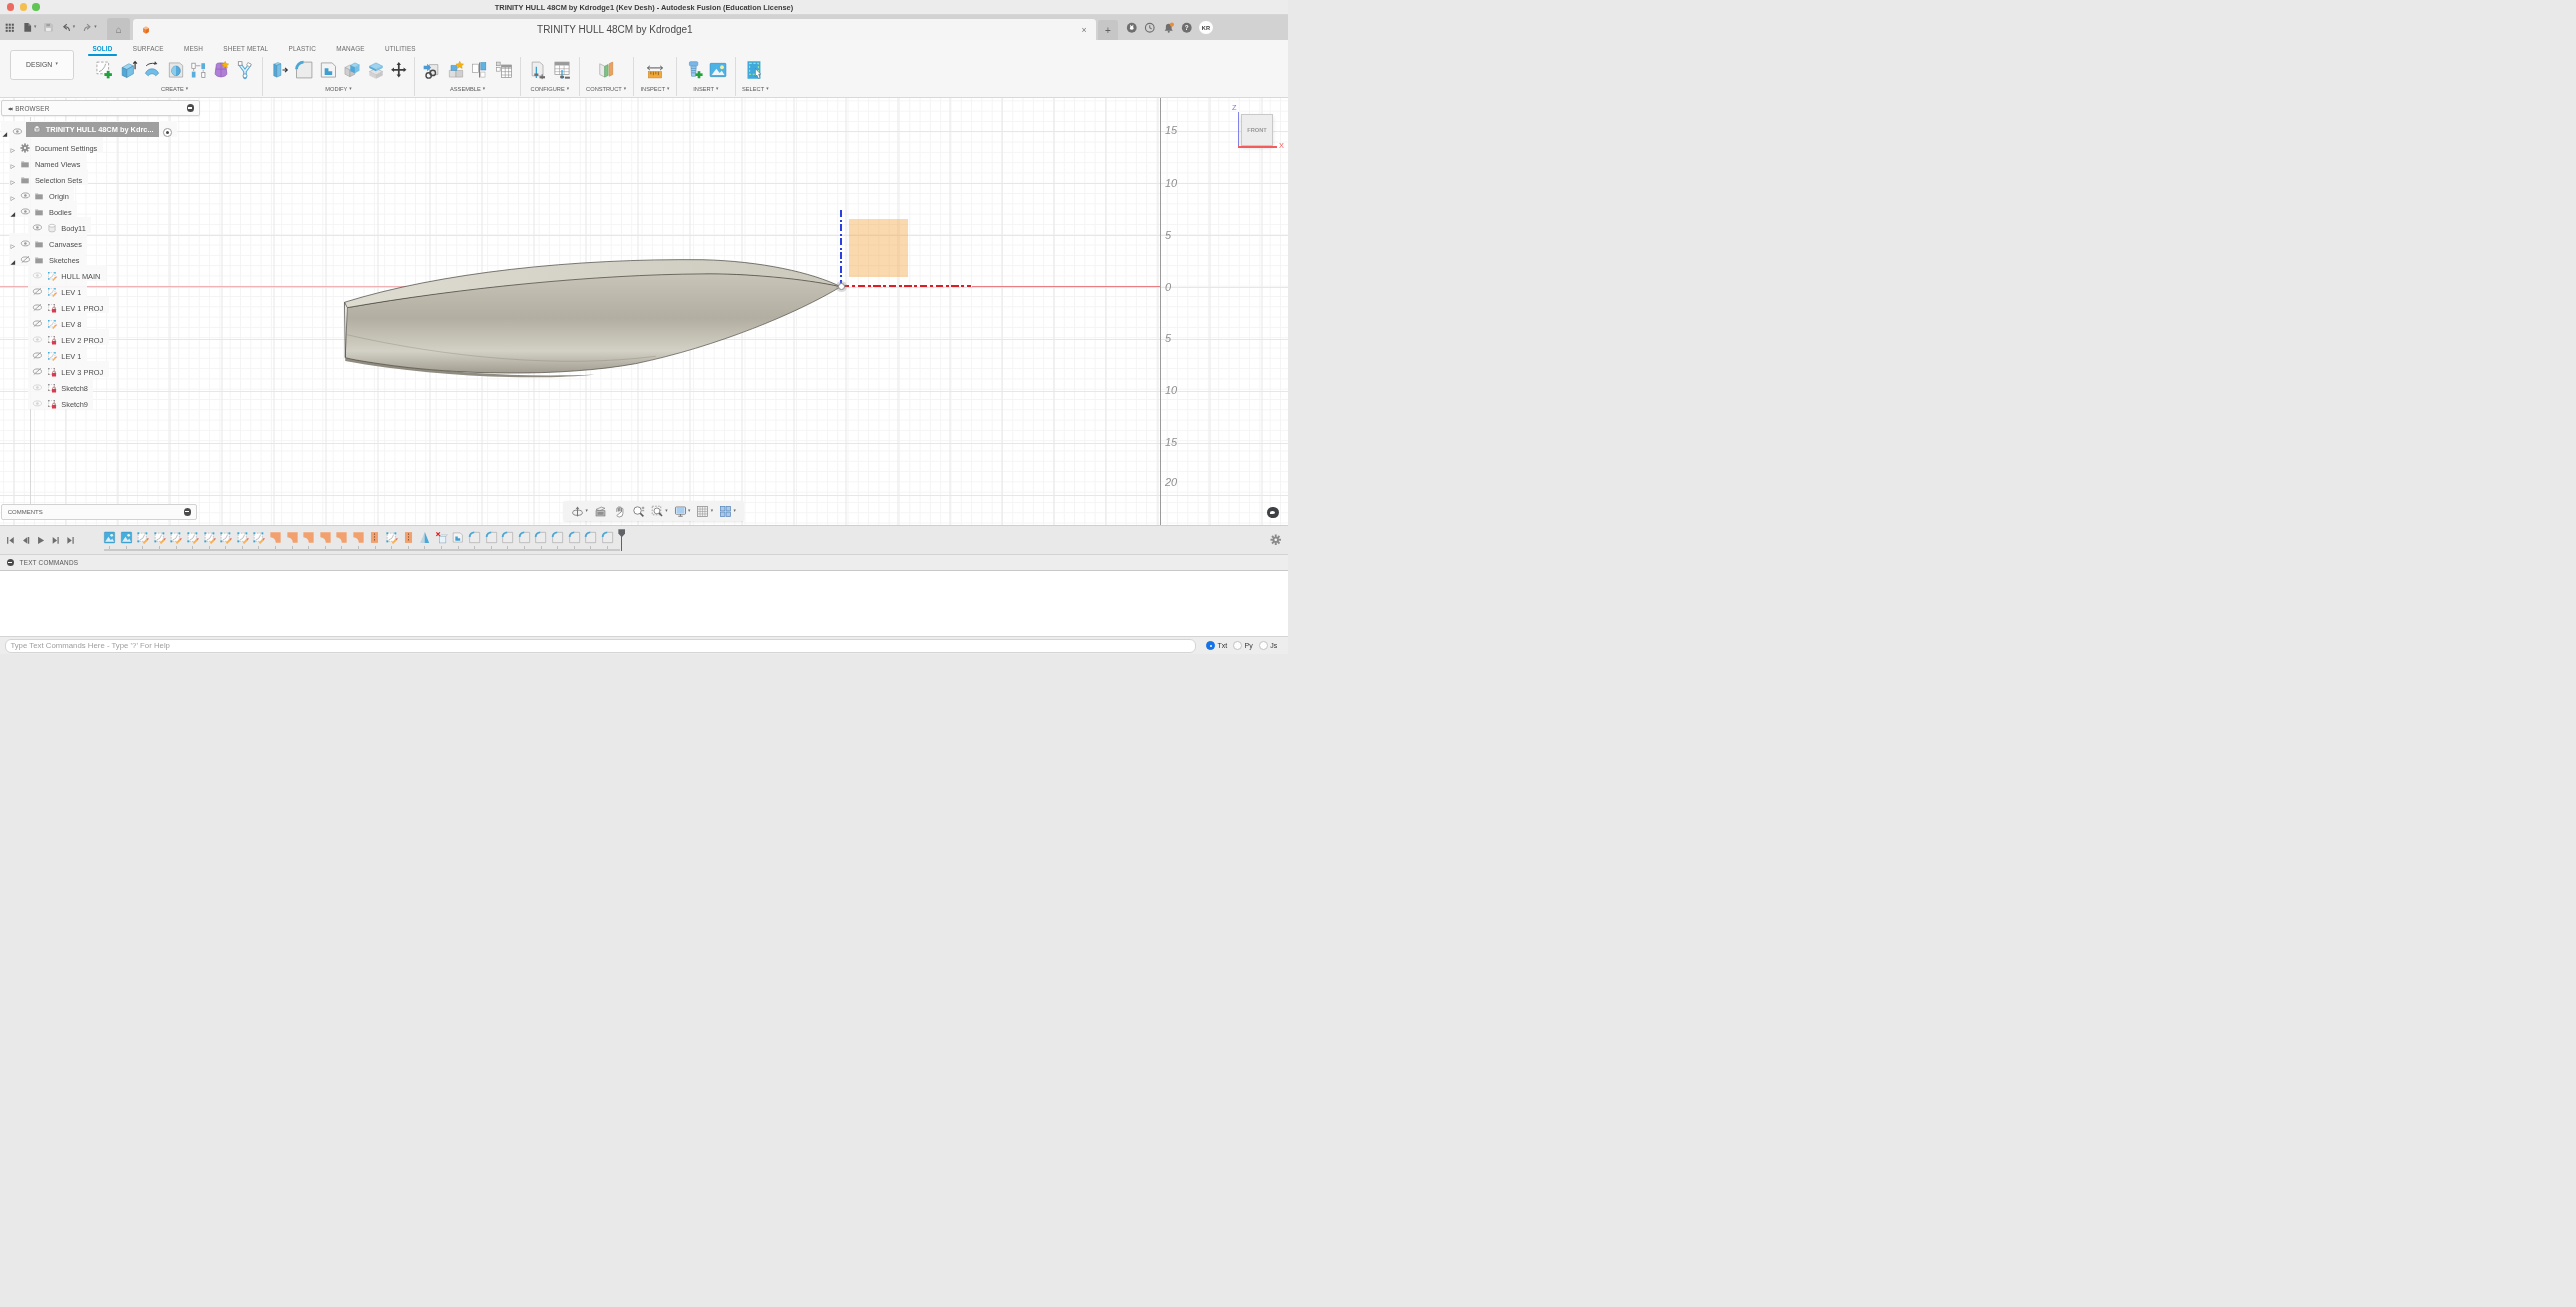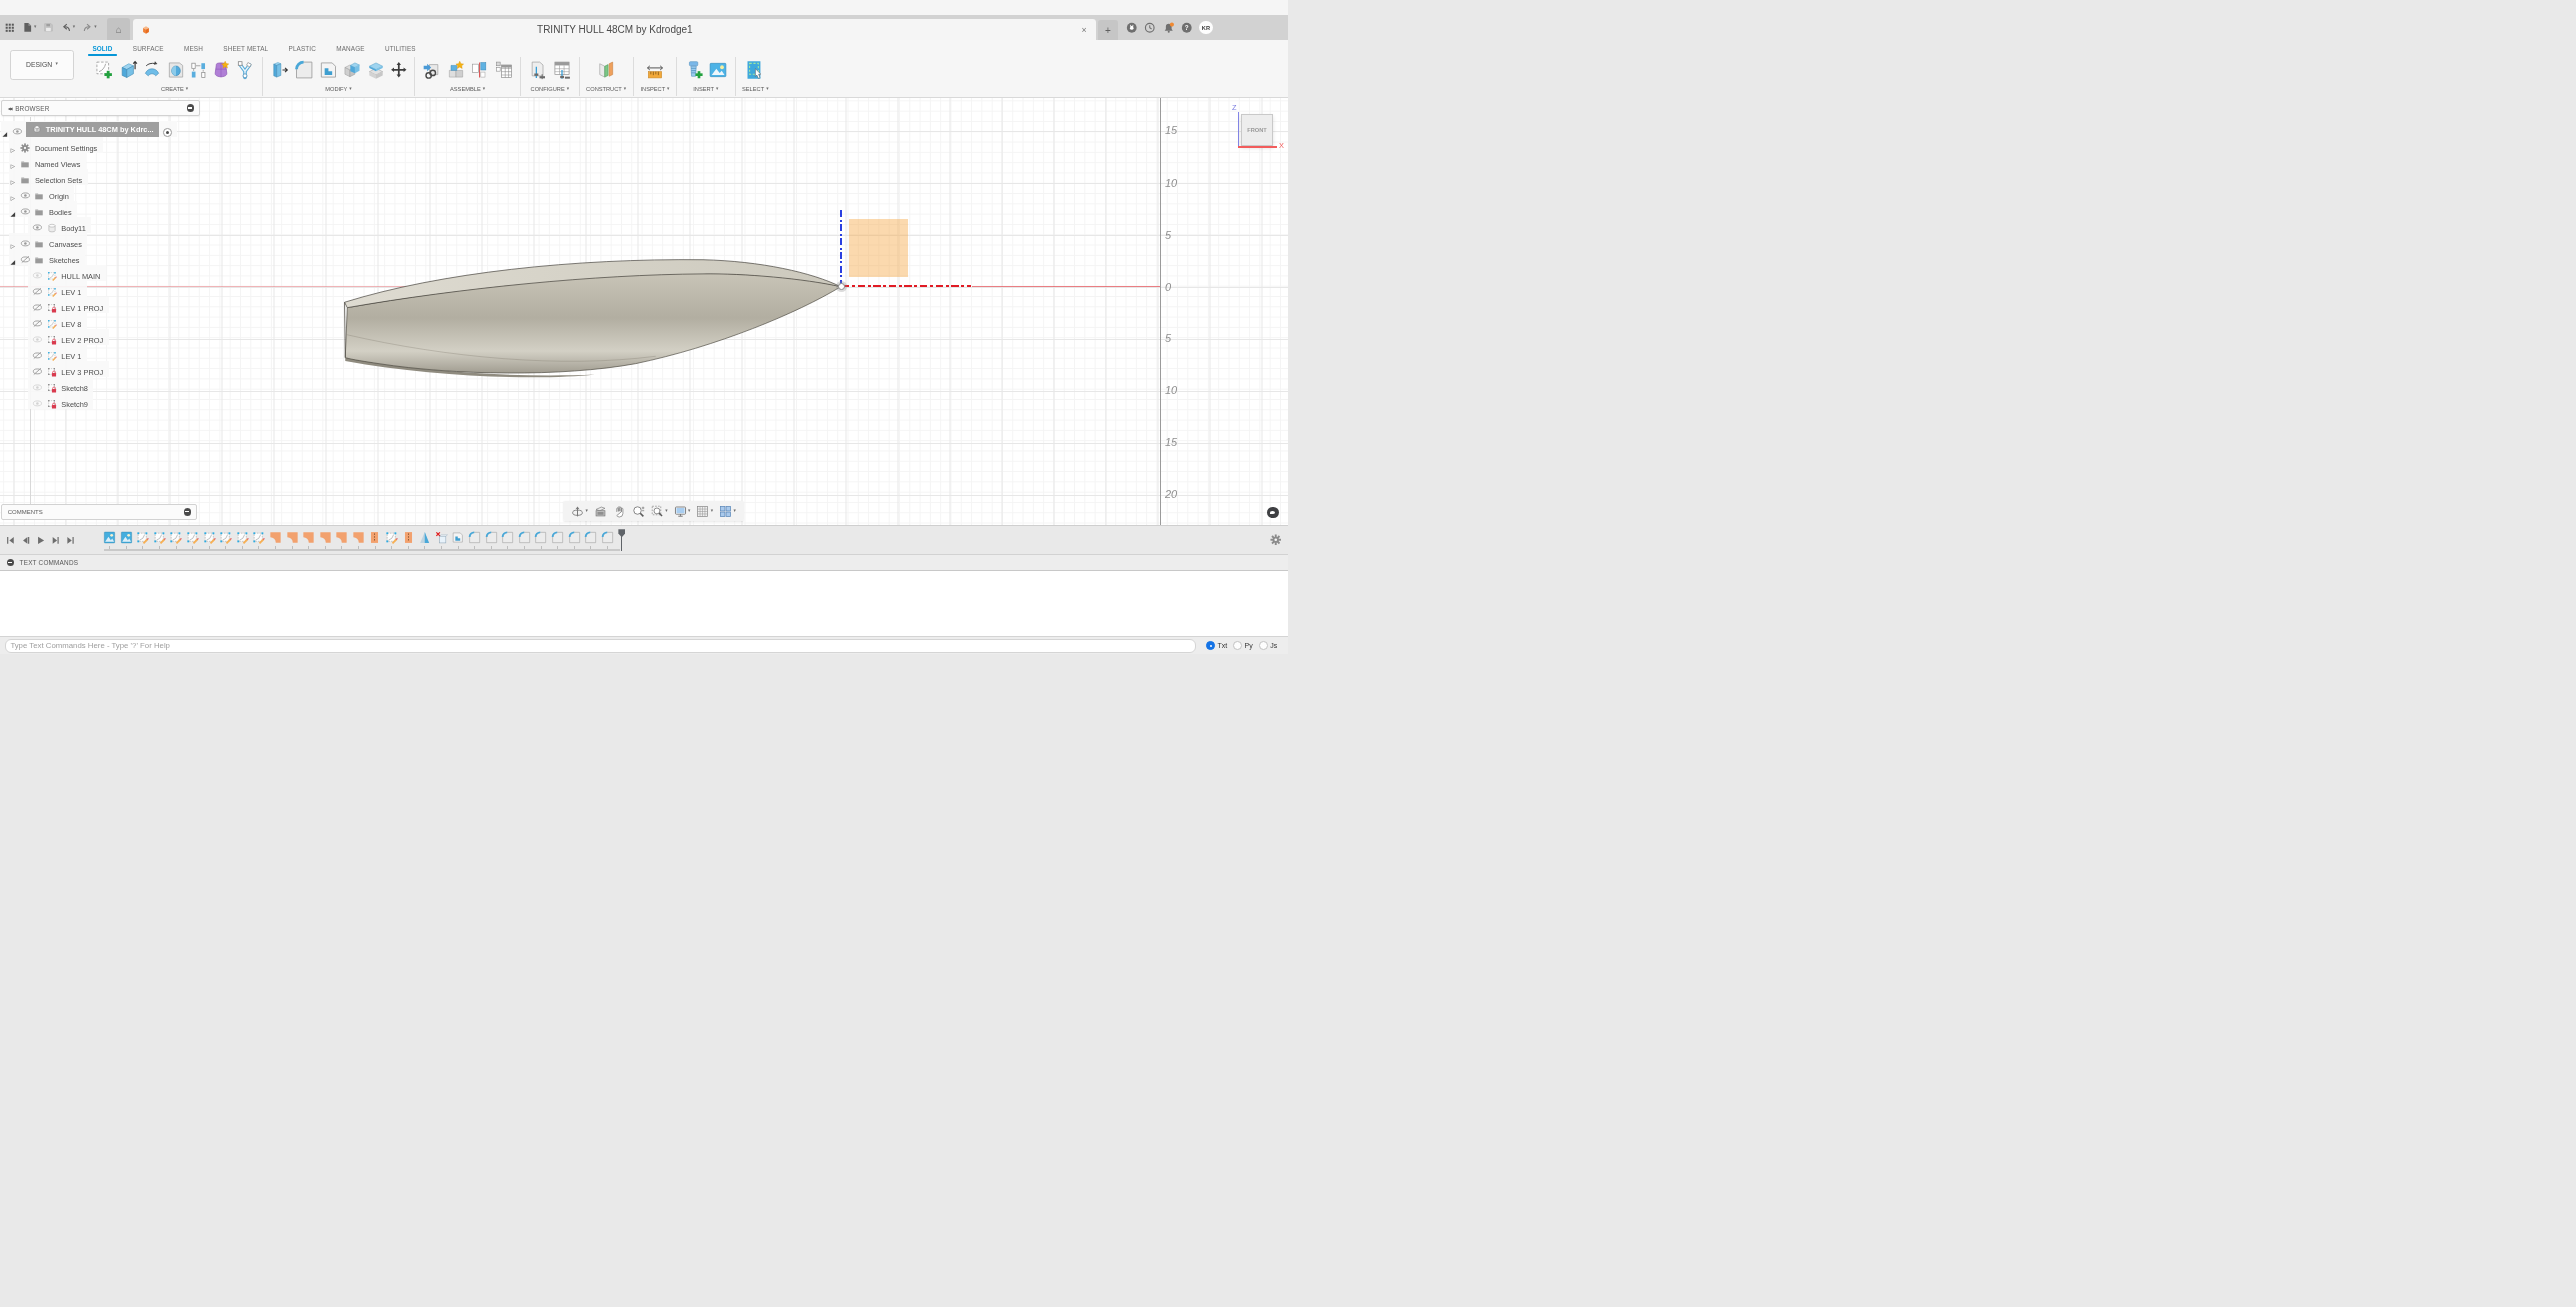"TRINITY HULL 48CM by Kdrodge1 (Kev" div.titlebar { html: none -> <div> <div> <span></span> <span></span> <span></span> </div> <span>TRINITY HULL 48CM by Kdrodge1 (Kev Desh) - Autodesk Fusion (Education License)</span> </div> }
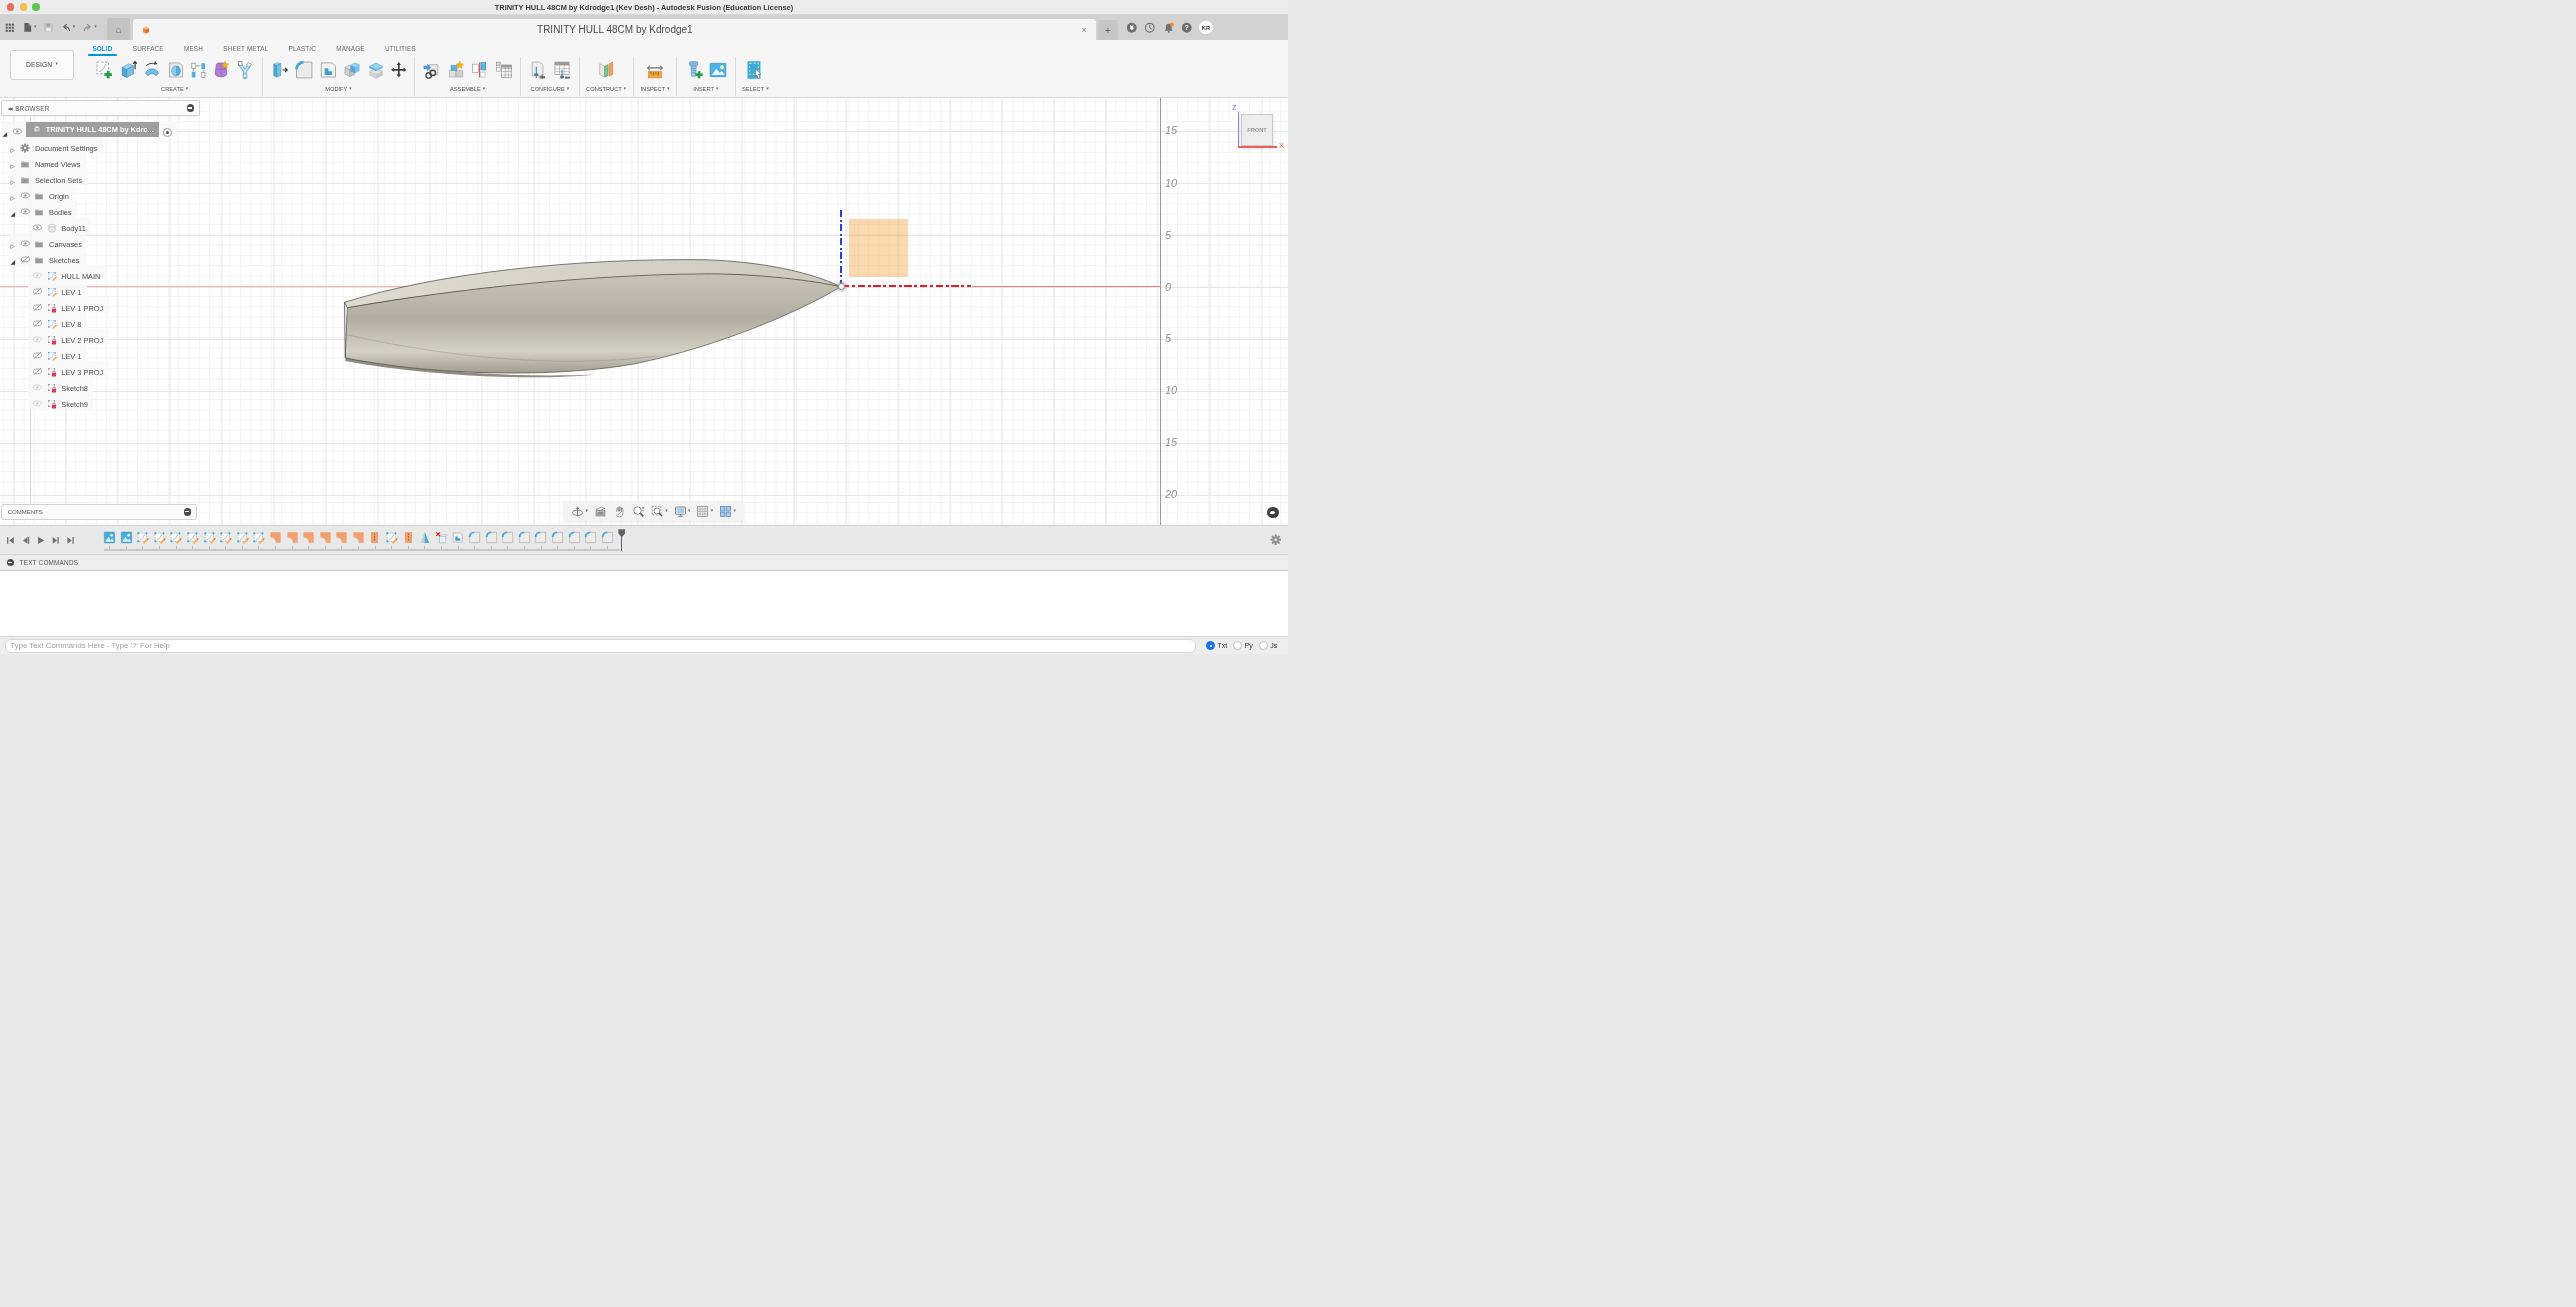"20" span.ruler-num { top: 396px -> 384px }
